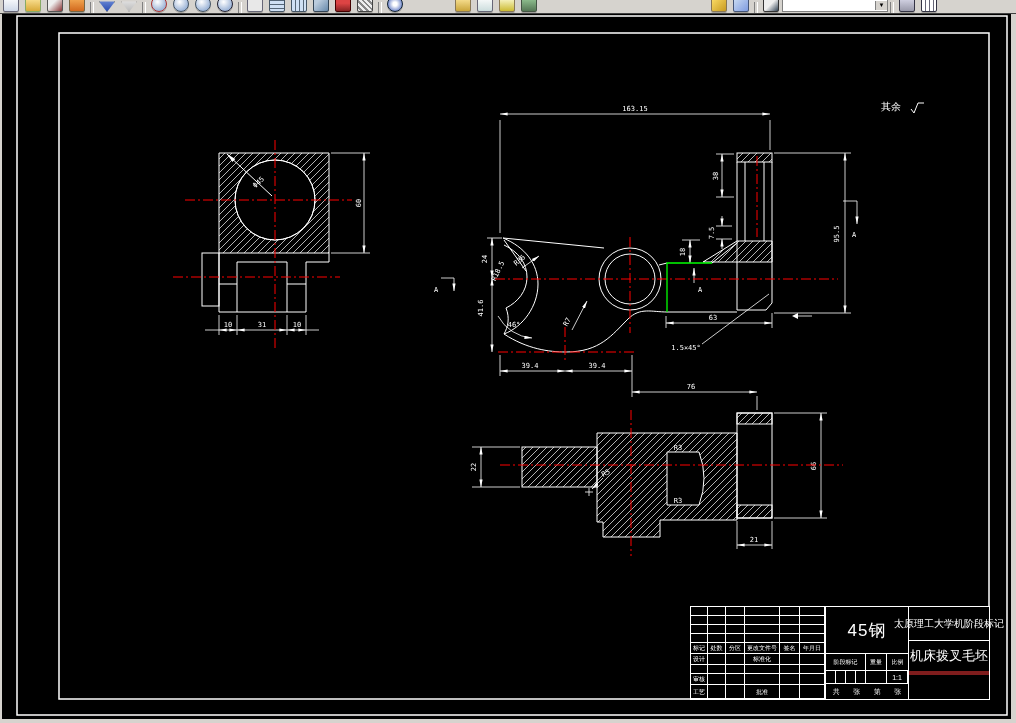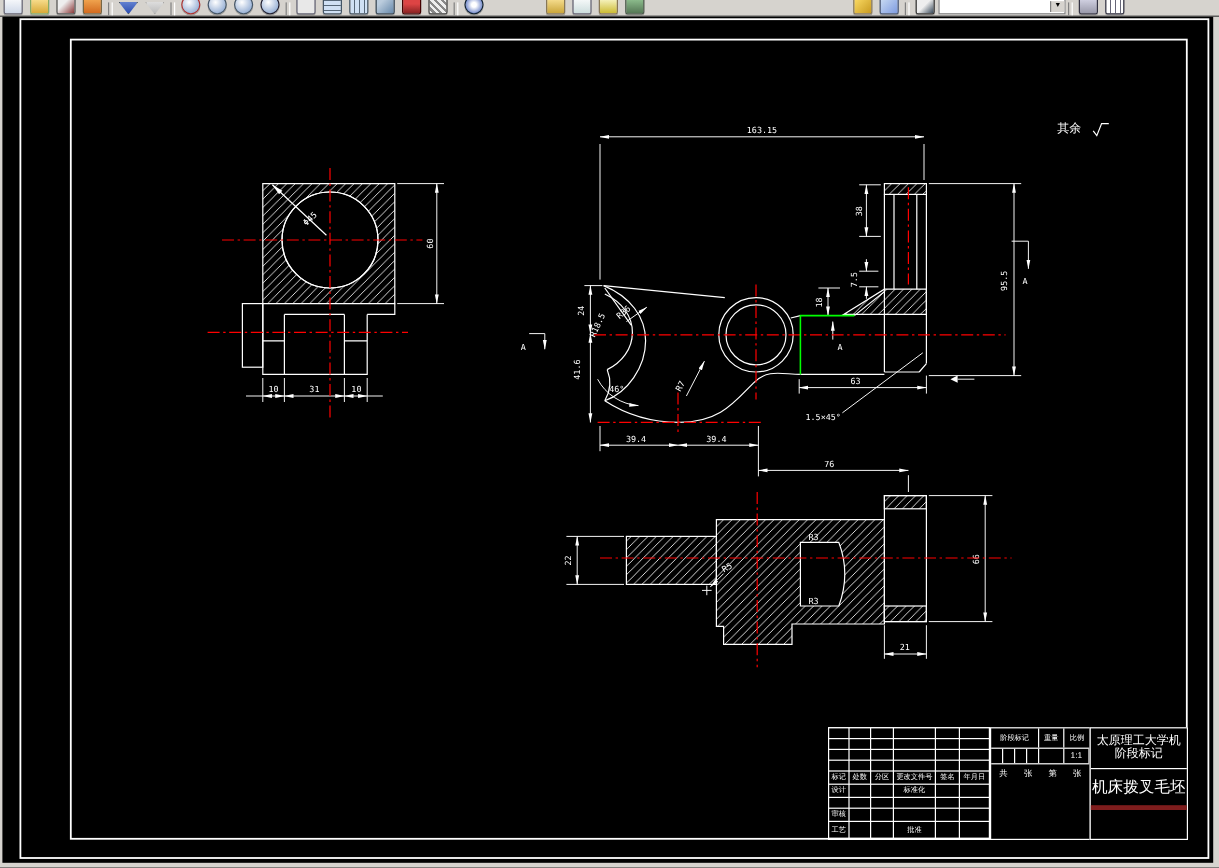"45钢" div.tb-mat { html: none -> <div>45钢</div> }
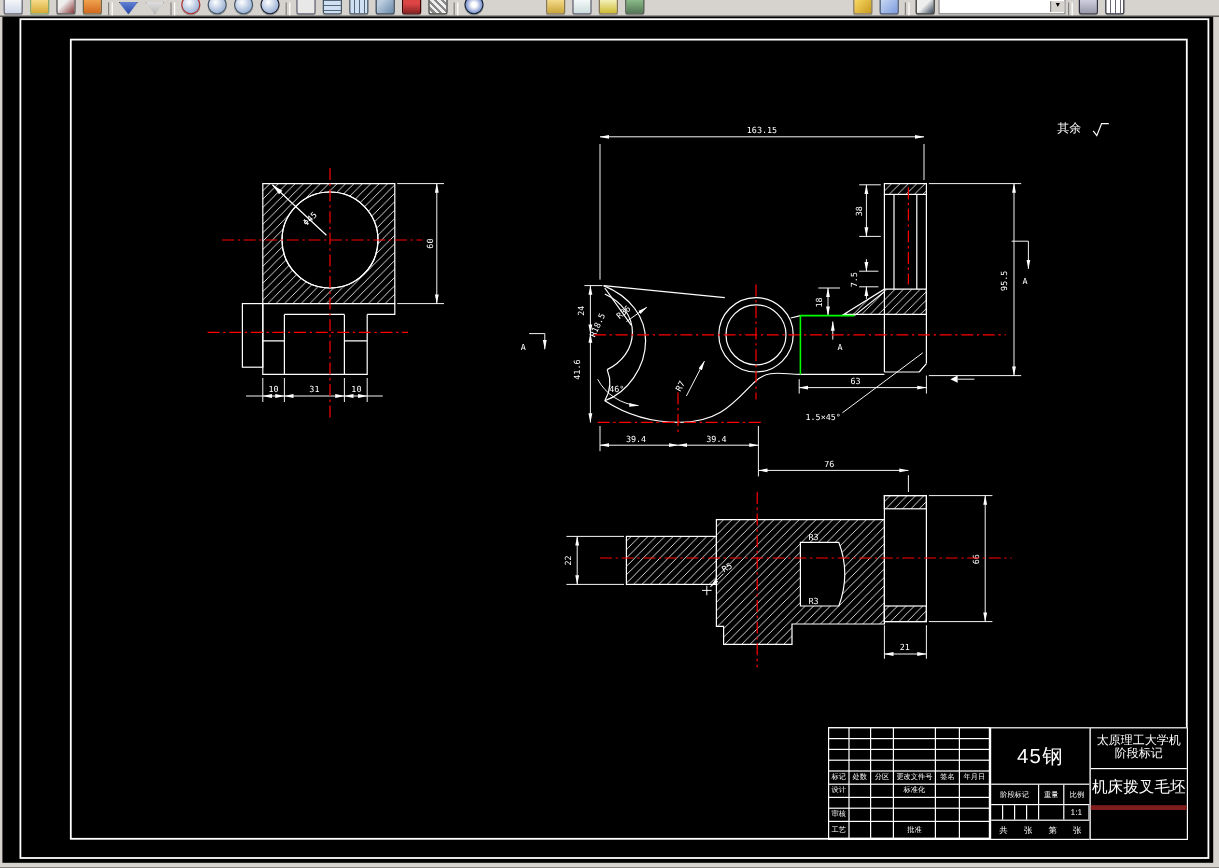"太原理工大学机" .tb-org { flex-direction: column -> row; font-family: Liberation Mono, monospace -> none }
